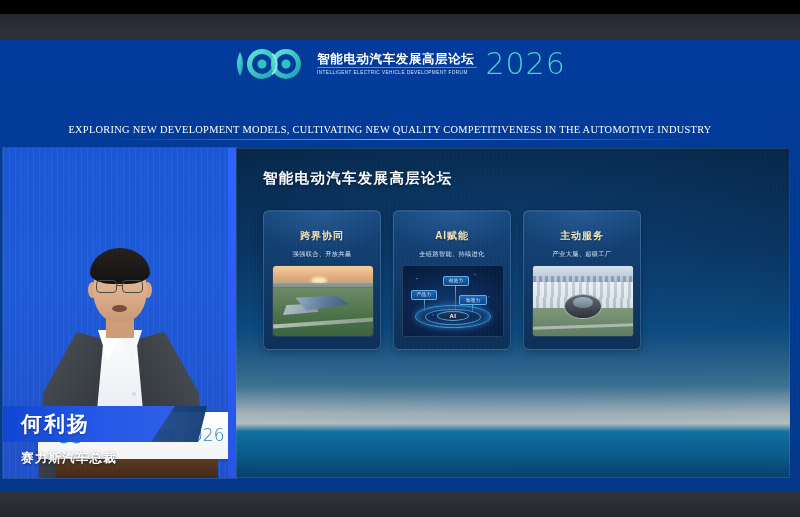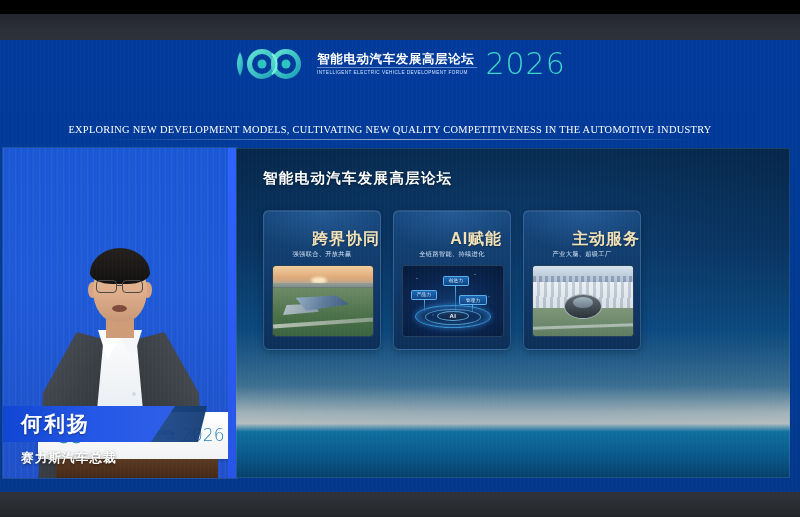"跨界协同" .card-title { font-size: 16px -> 10px; margin-left: 24px -> none }
